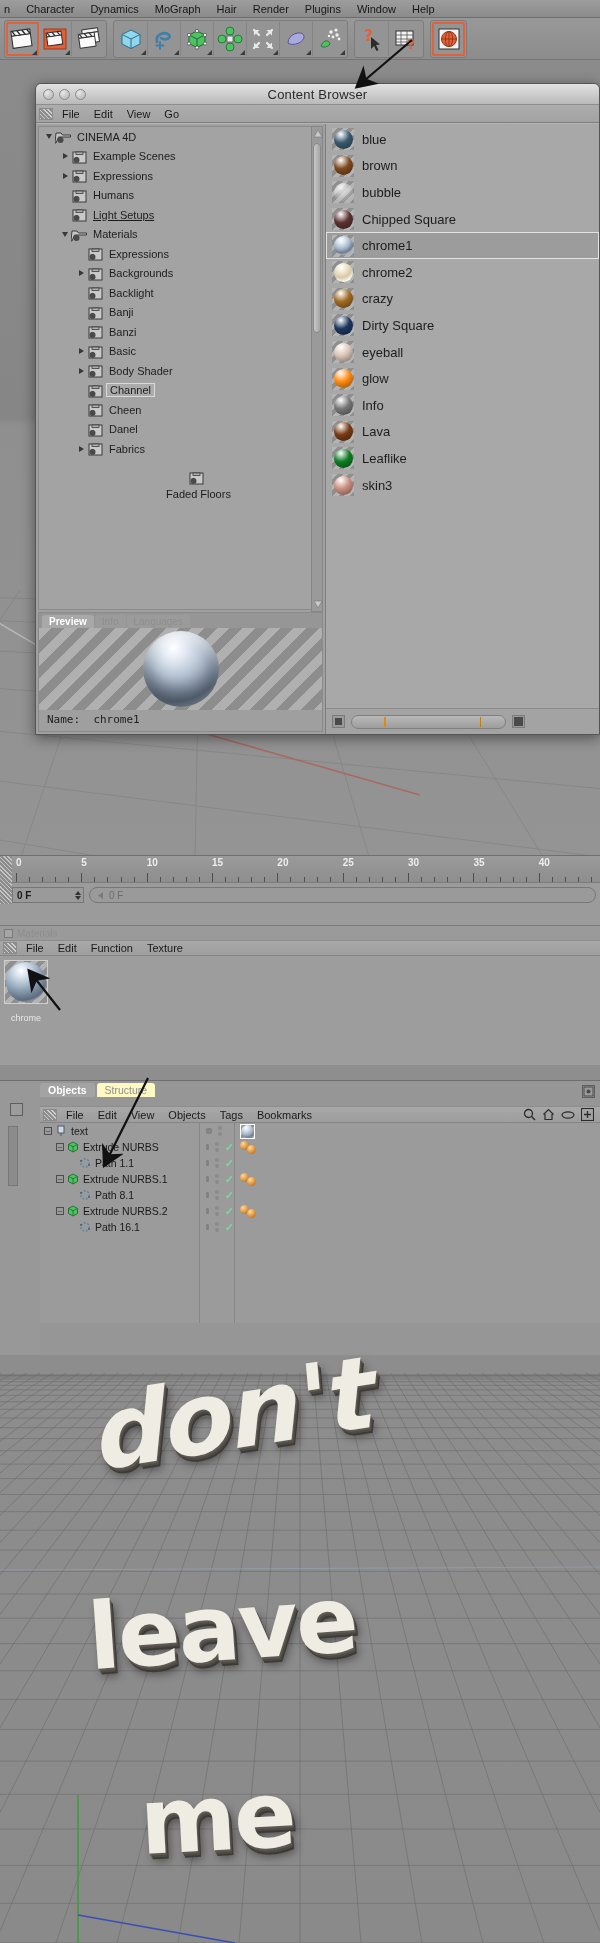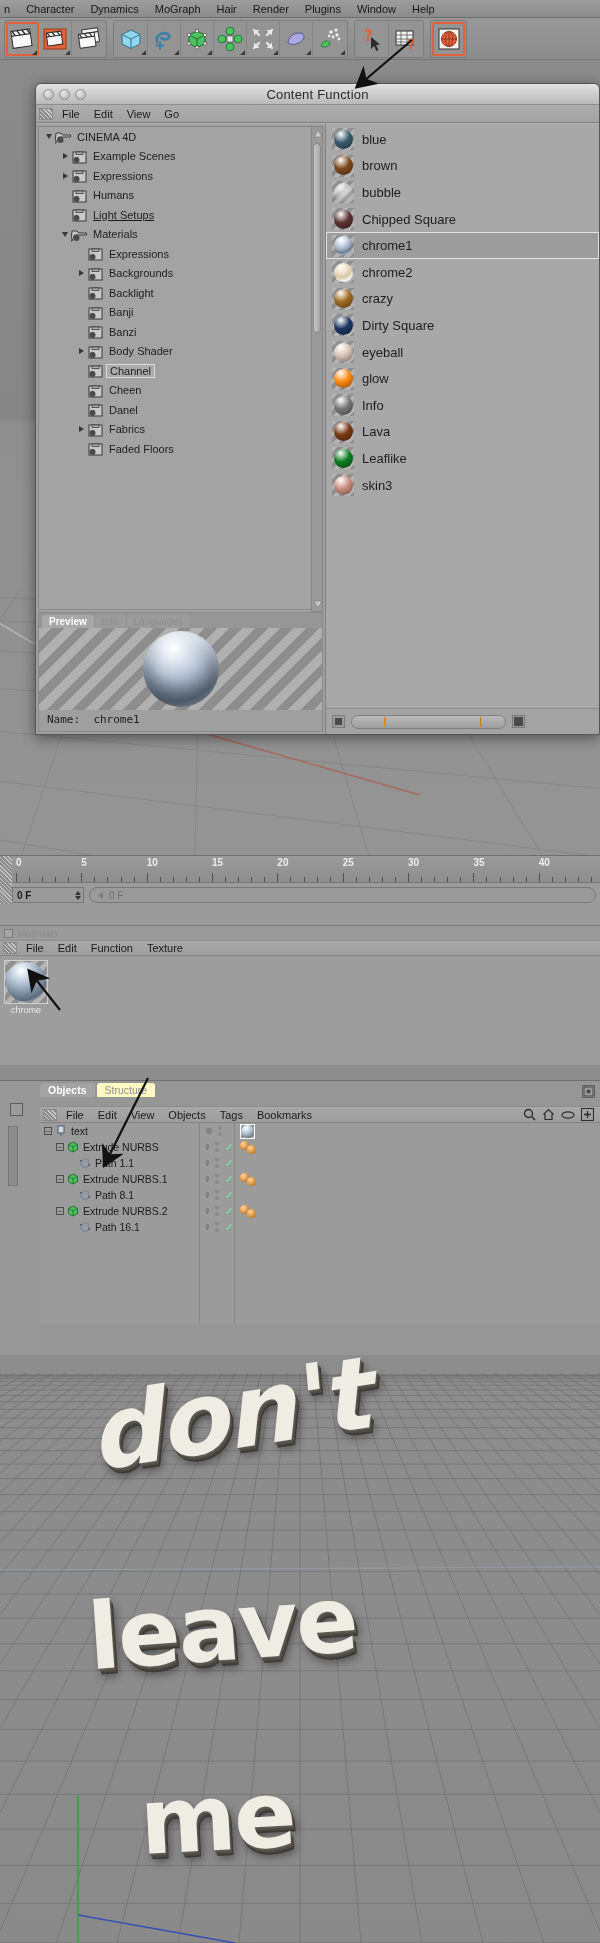"Content Function" div.cb-title-text { text: Function -> Browser }
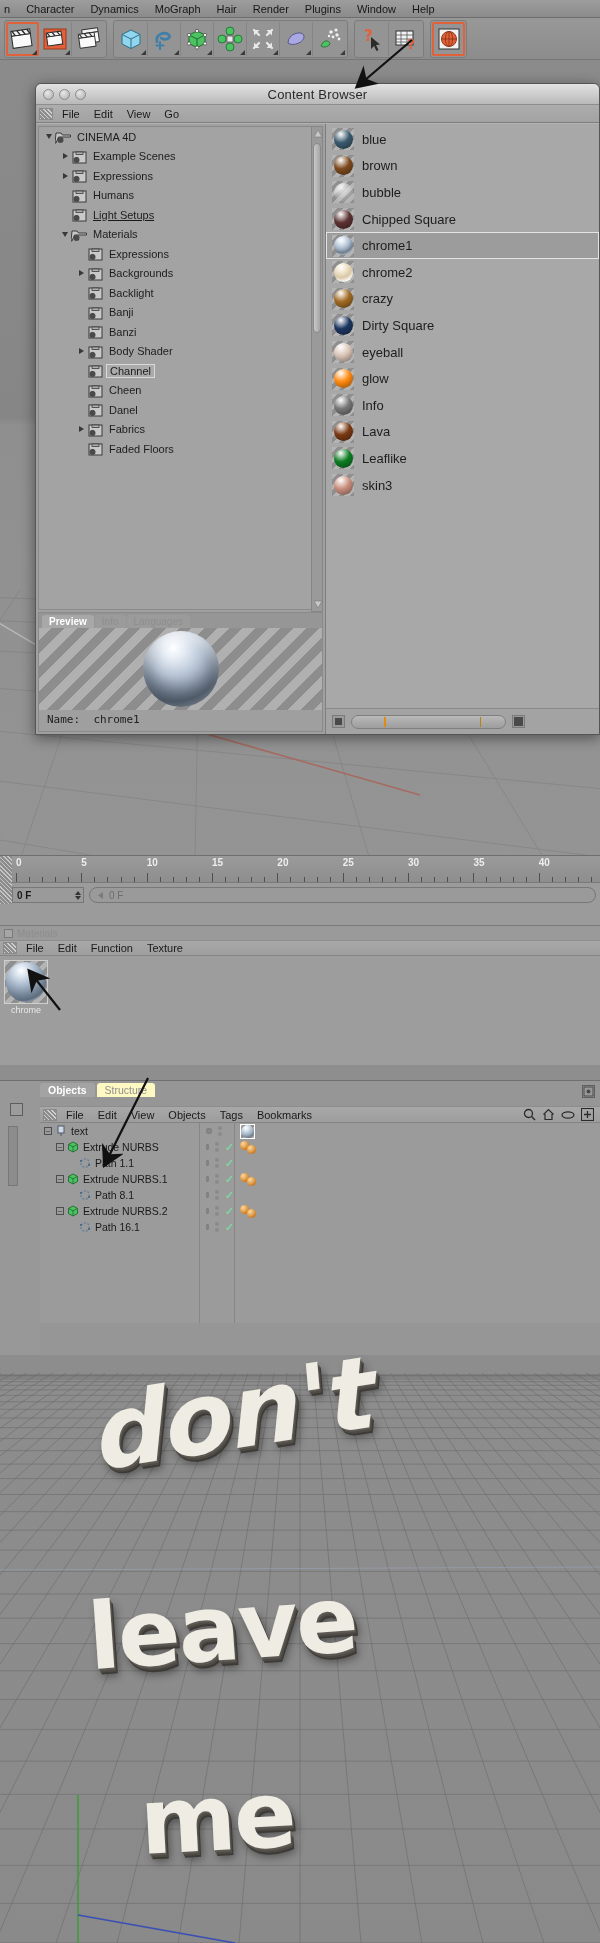"Basic" div.trow { html: none -> <div> <div> <div></div> </div> <div><svg> <rect></rect> <rect></rect> <circle></circle> <rect></rect> </svg></div> <div>Basic</div> </div> }
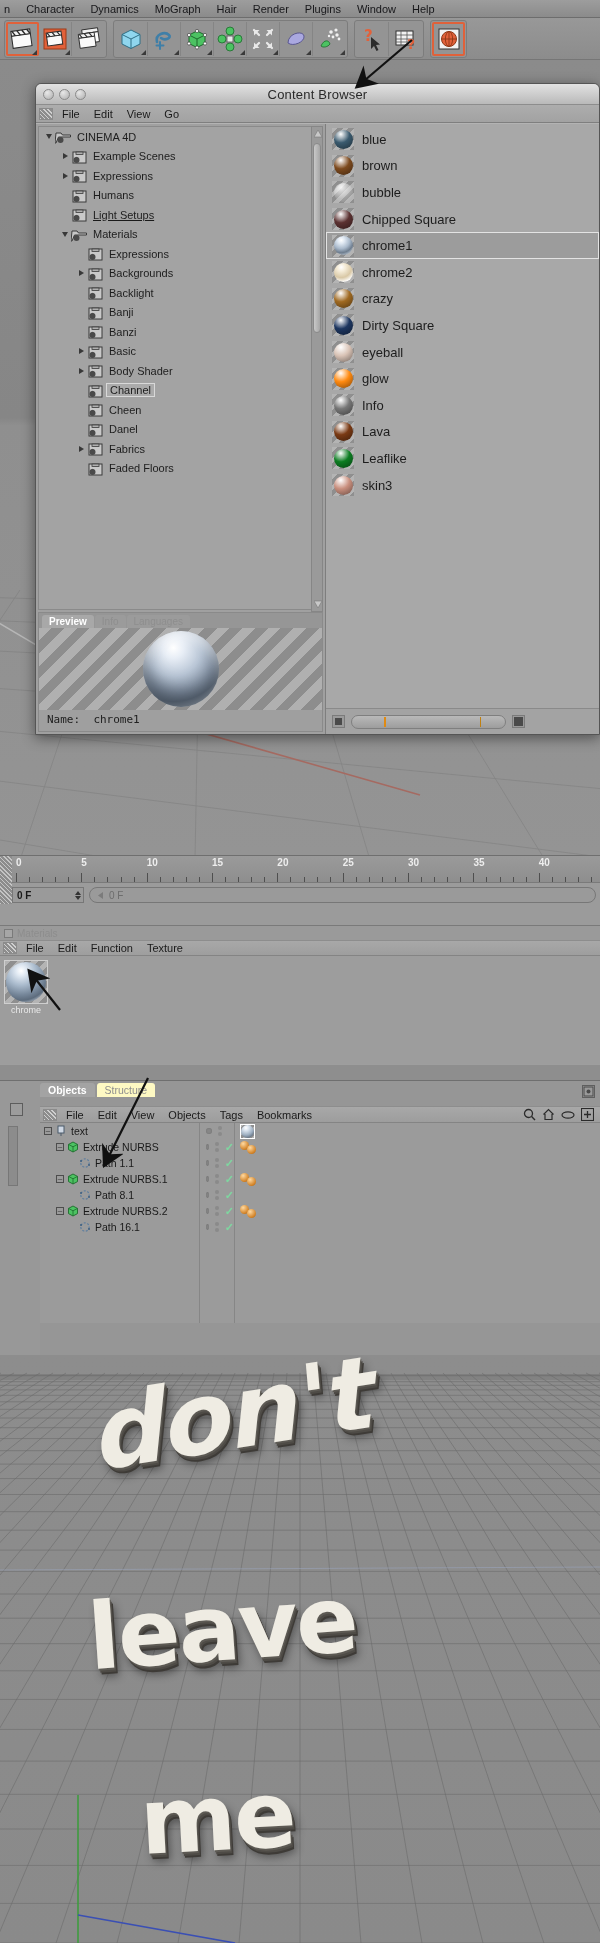"Faded Floors" div.trow { flex-direction: none -> column }
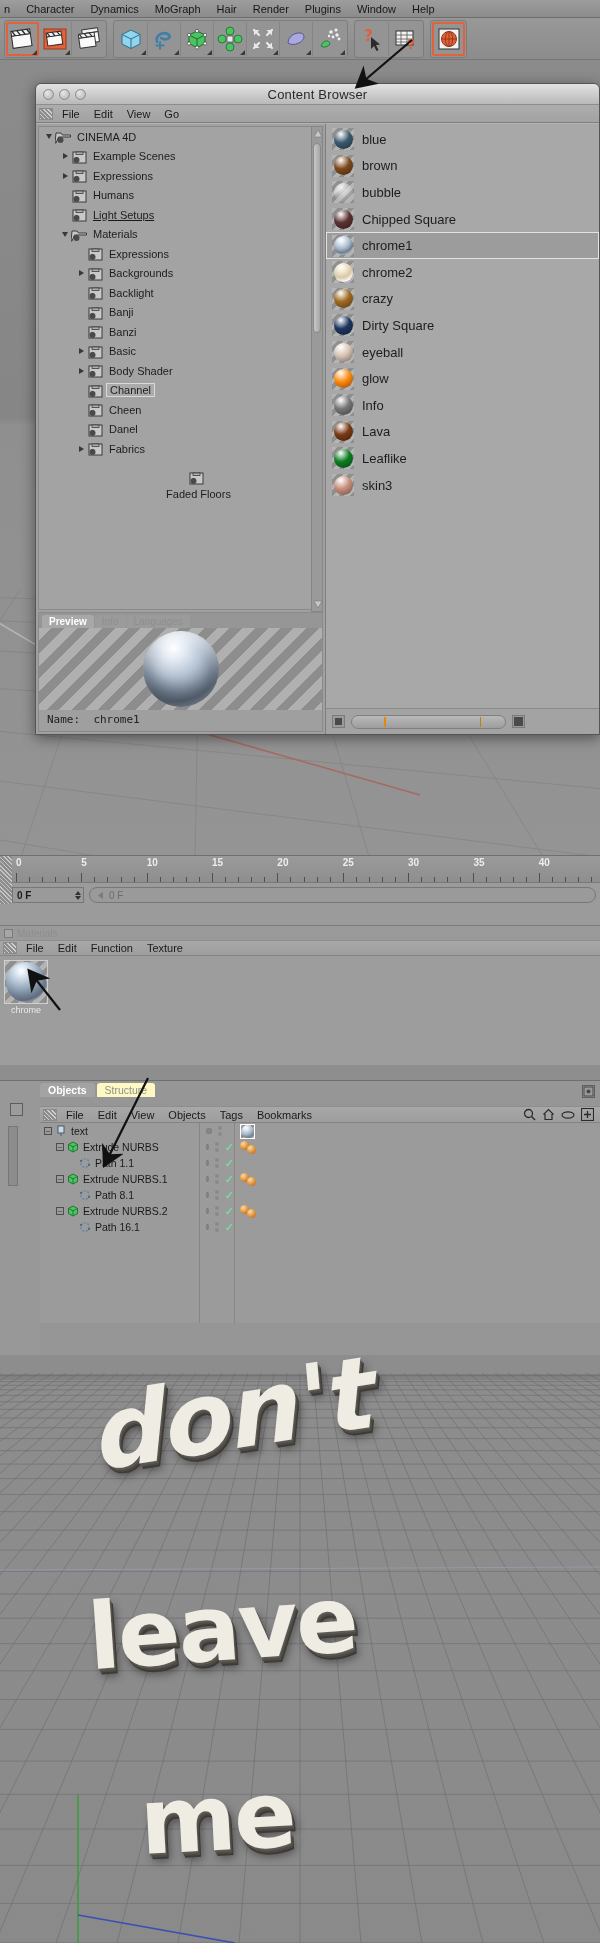"chrome" .matchip .nm { margin-top: 1px -> 9px }
